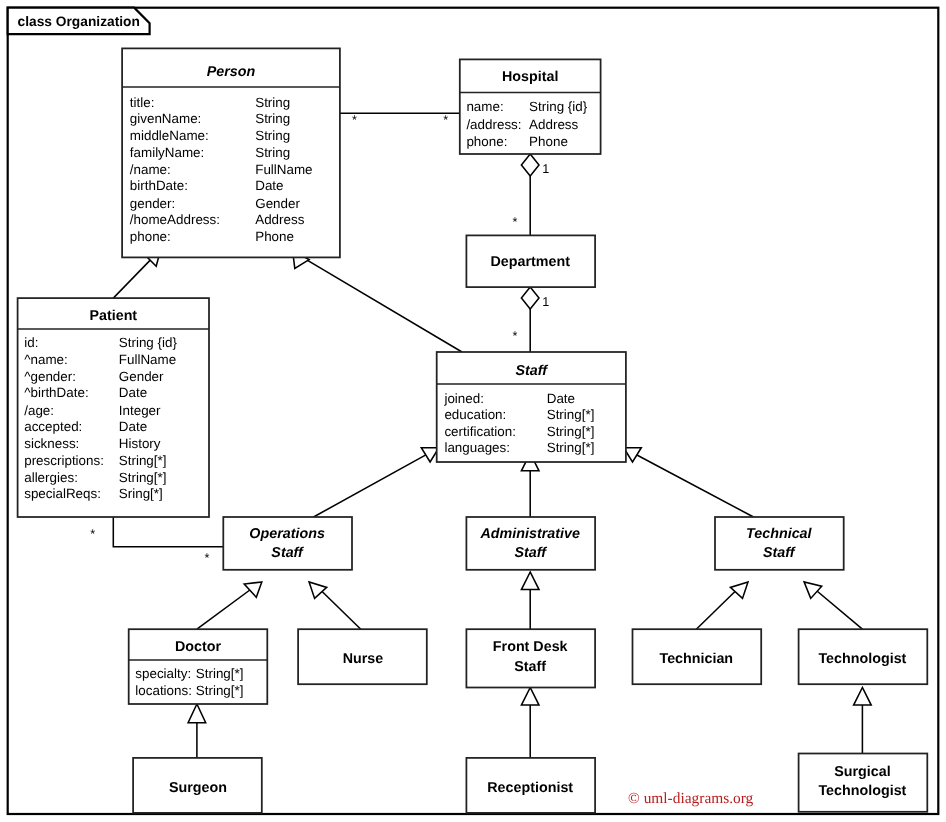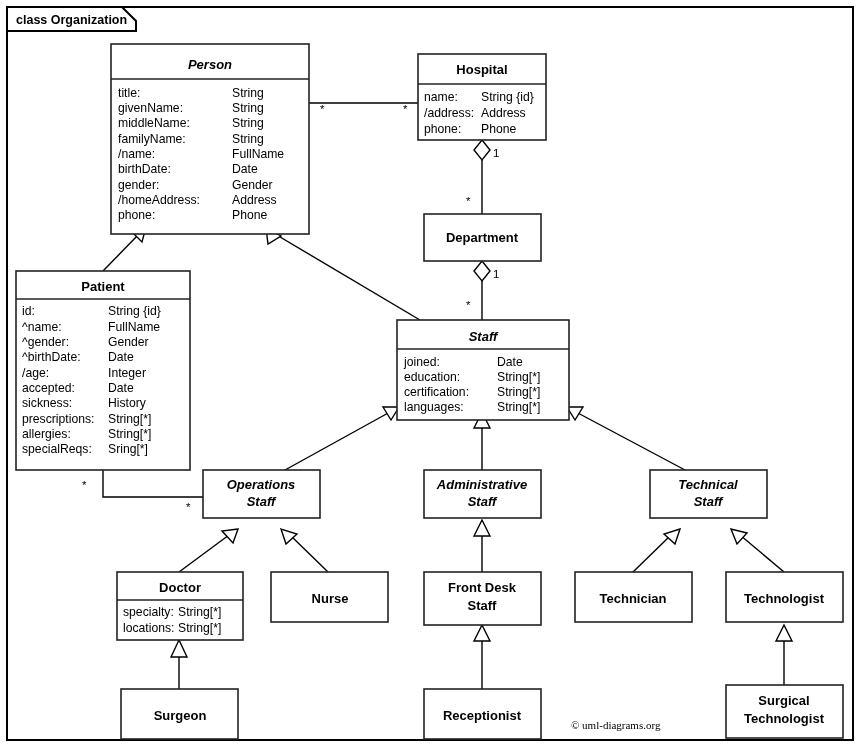"© uml-diagrams.org" .credit { color: #000000 -> #b91c1c; font-size: 11px -> 14px }
